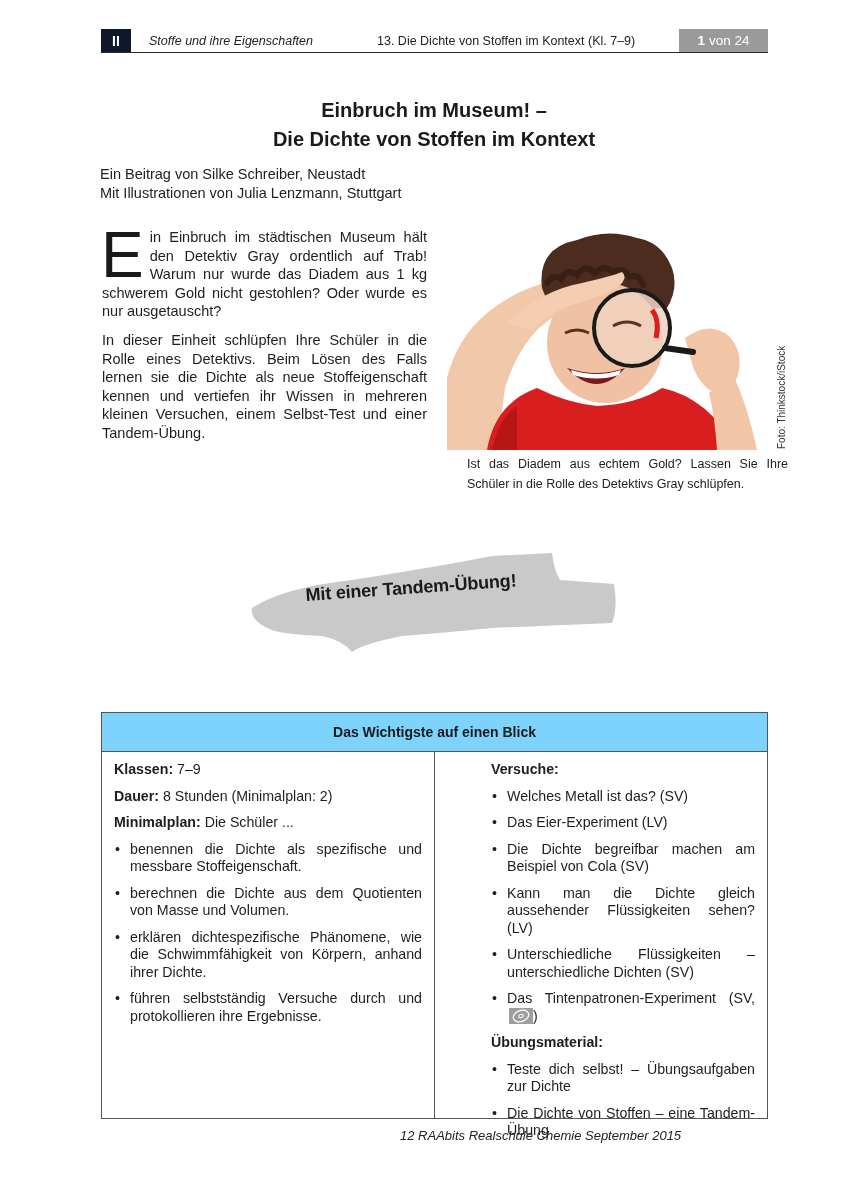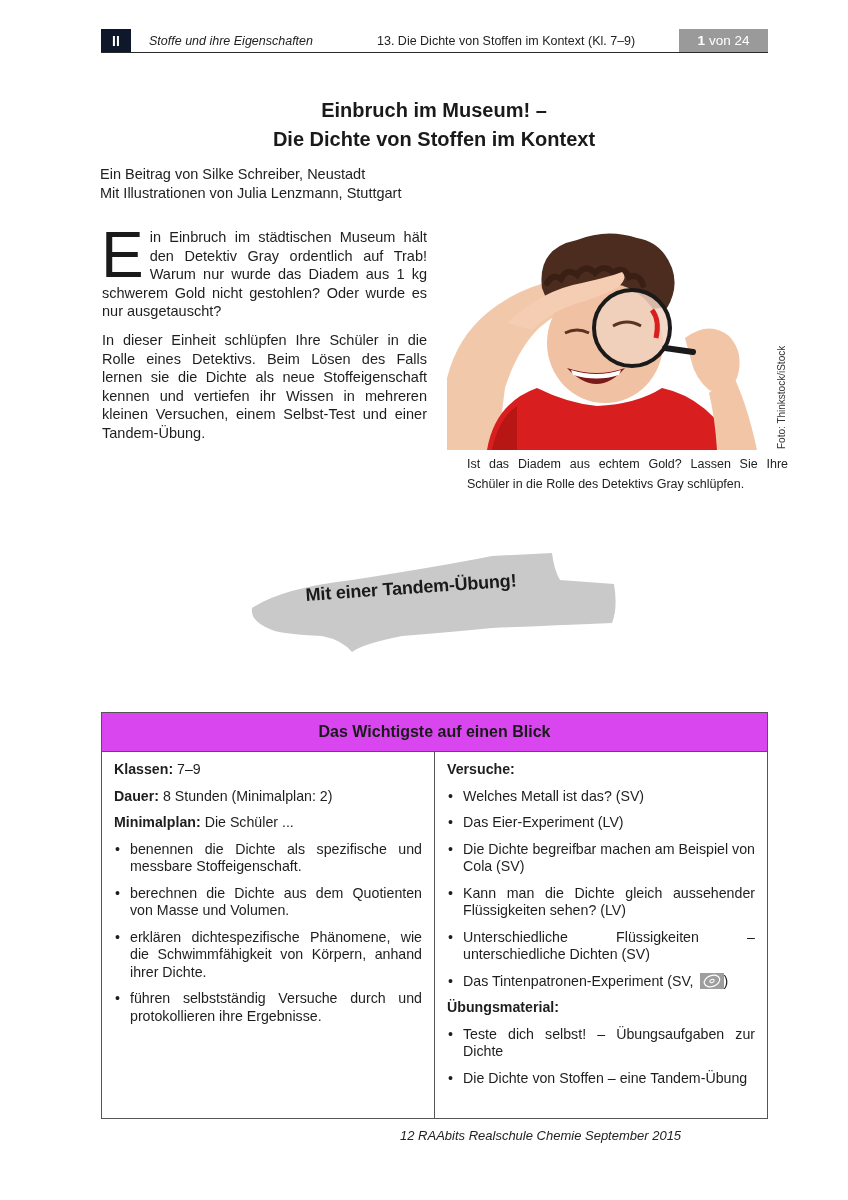"Das Wichtigste auf einen Blick" .summary-head { background: #d946ef -> #7dd3fc; font-size: 16px -> 14px }
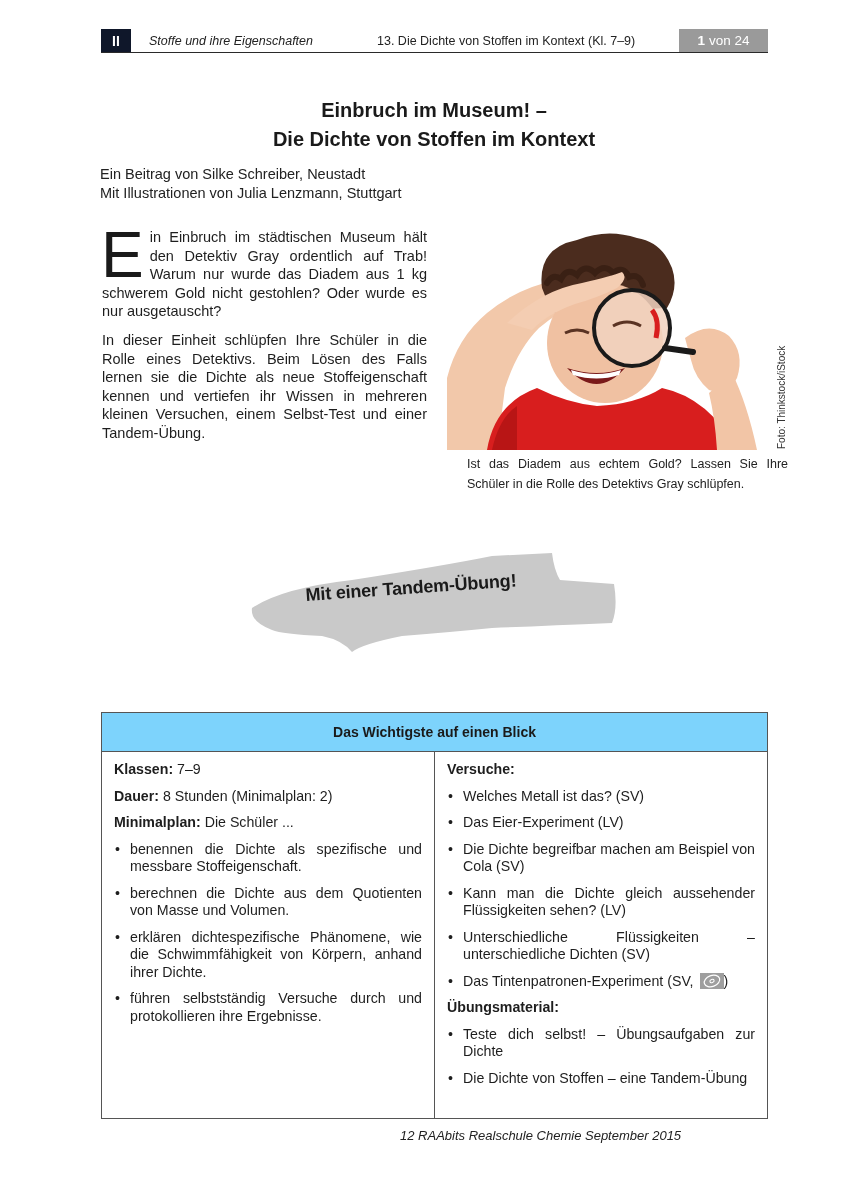"Klassen: 7–9" .summary-body { gap: none -> 44px }
